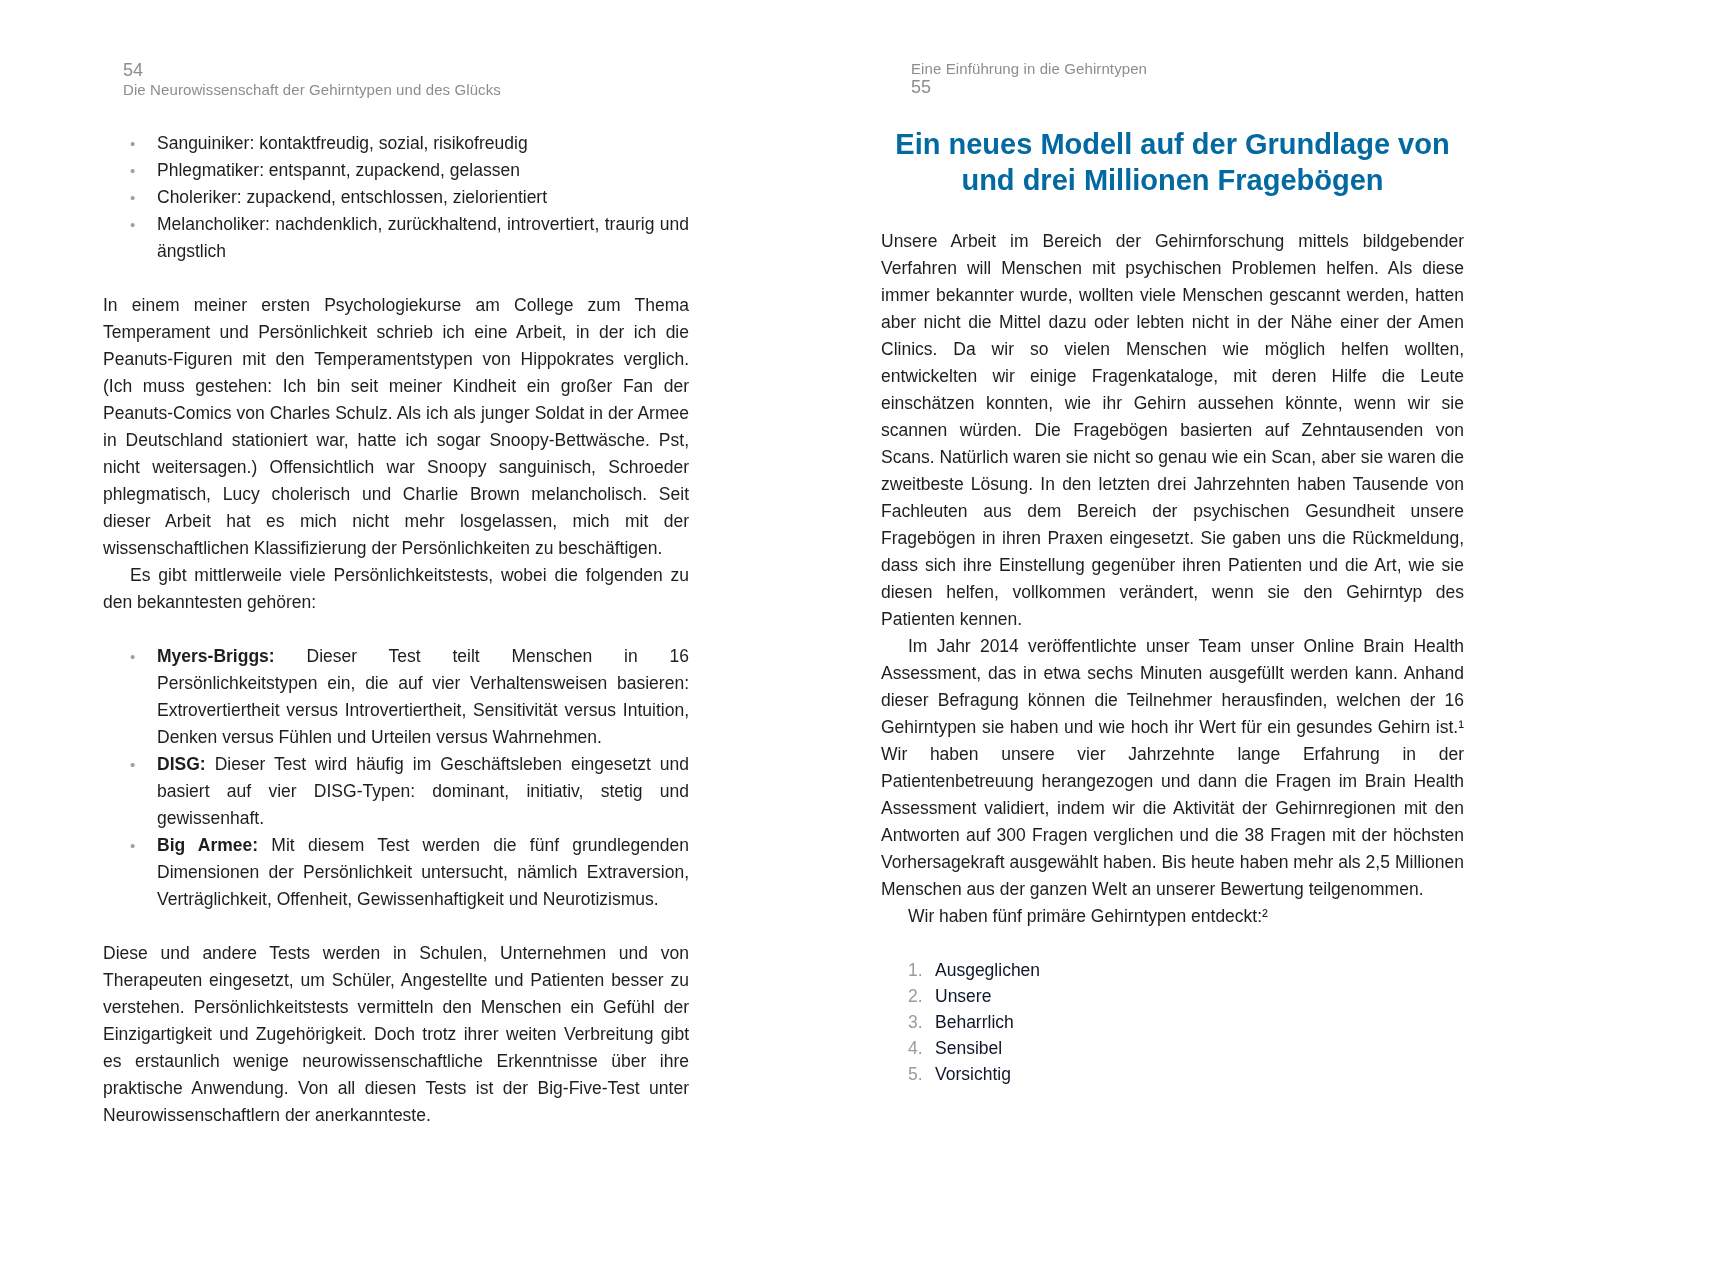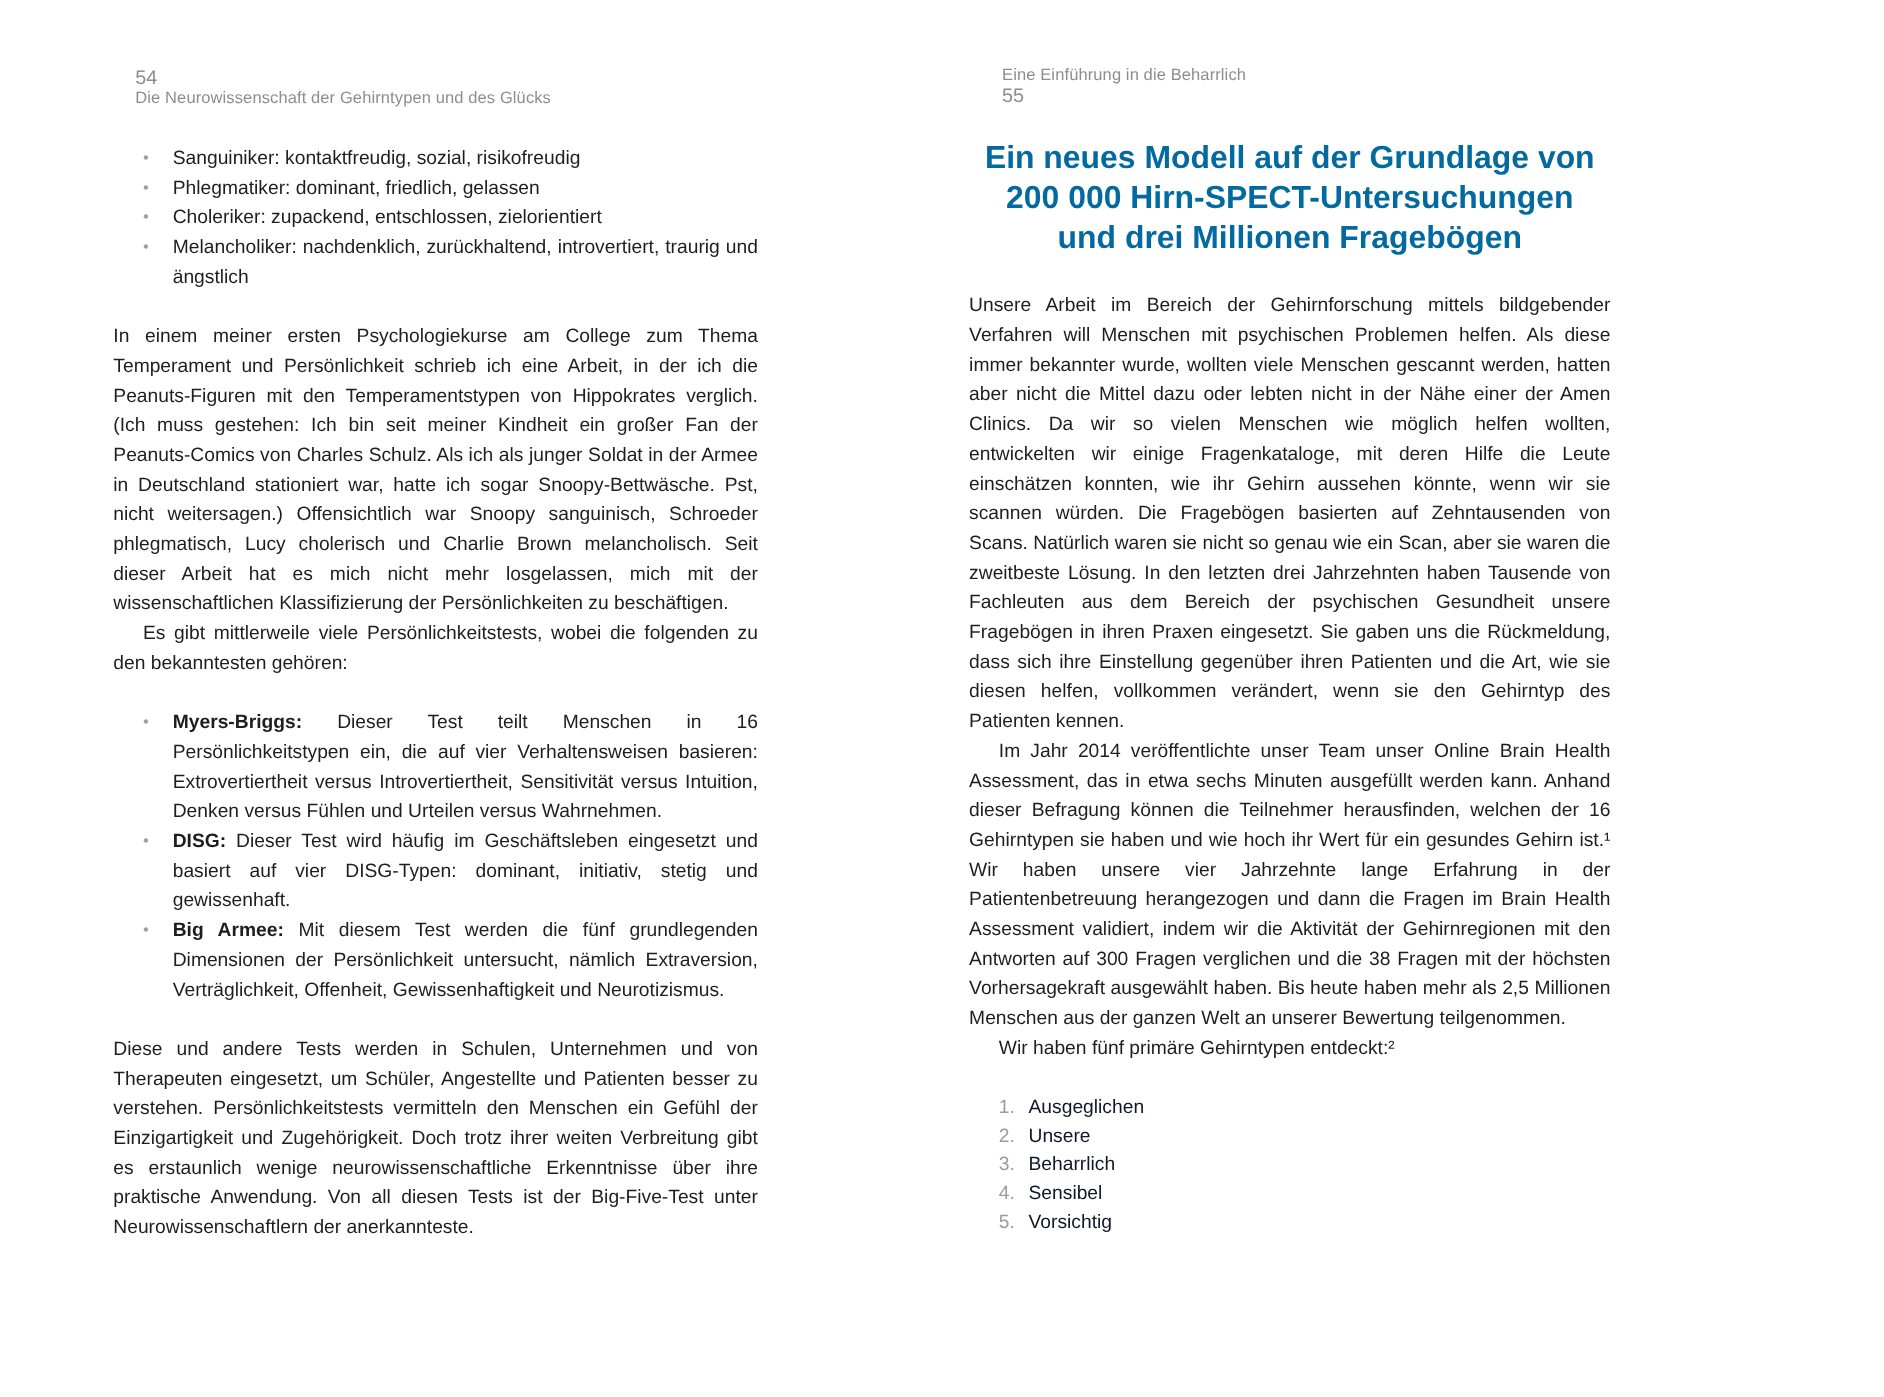"Eine Einführung in die Beharrlich" span.runhead { text: Beharrlich -> Gehirntypen }
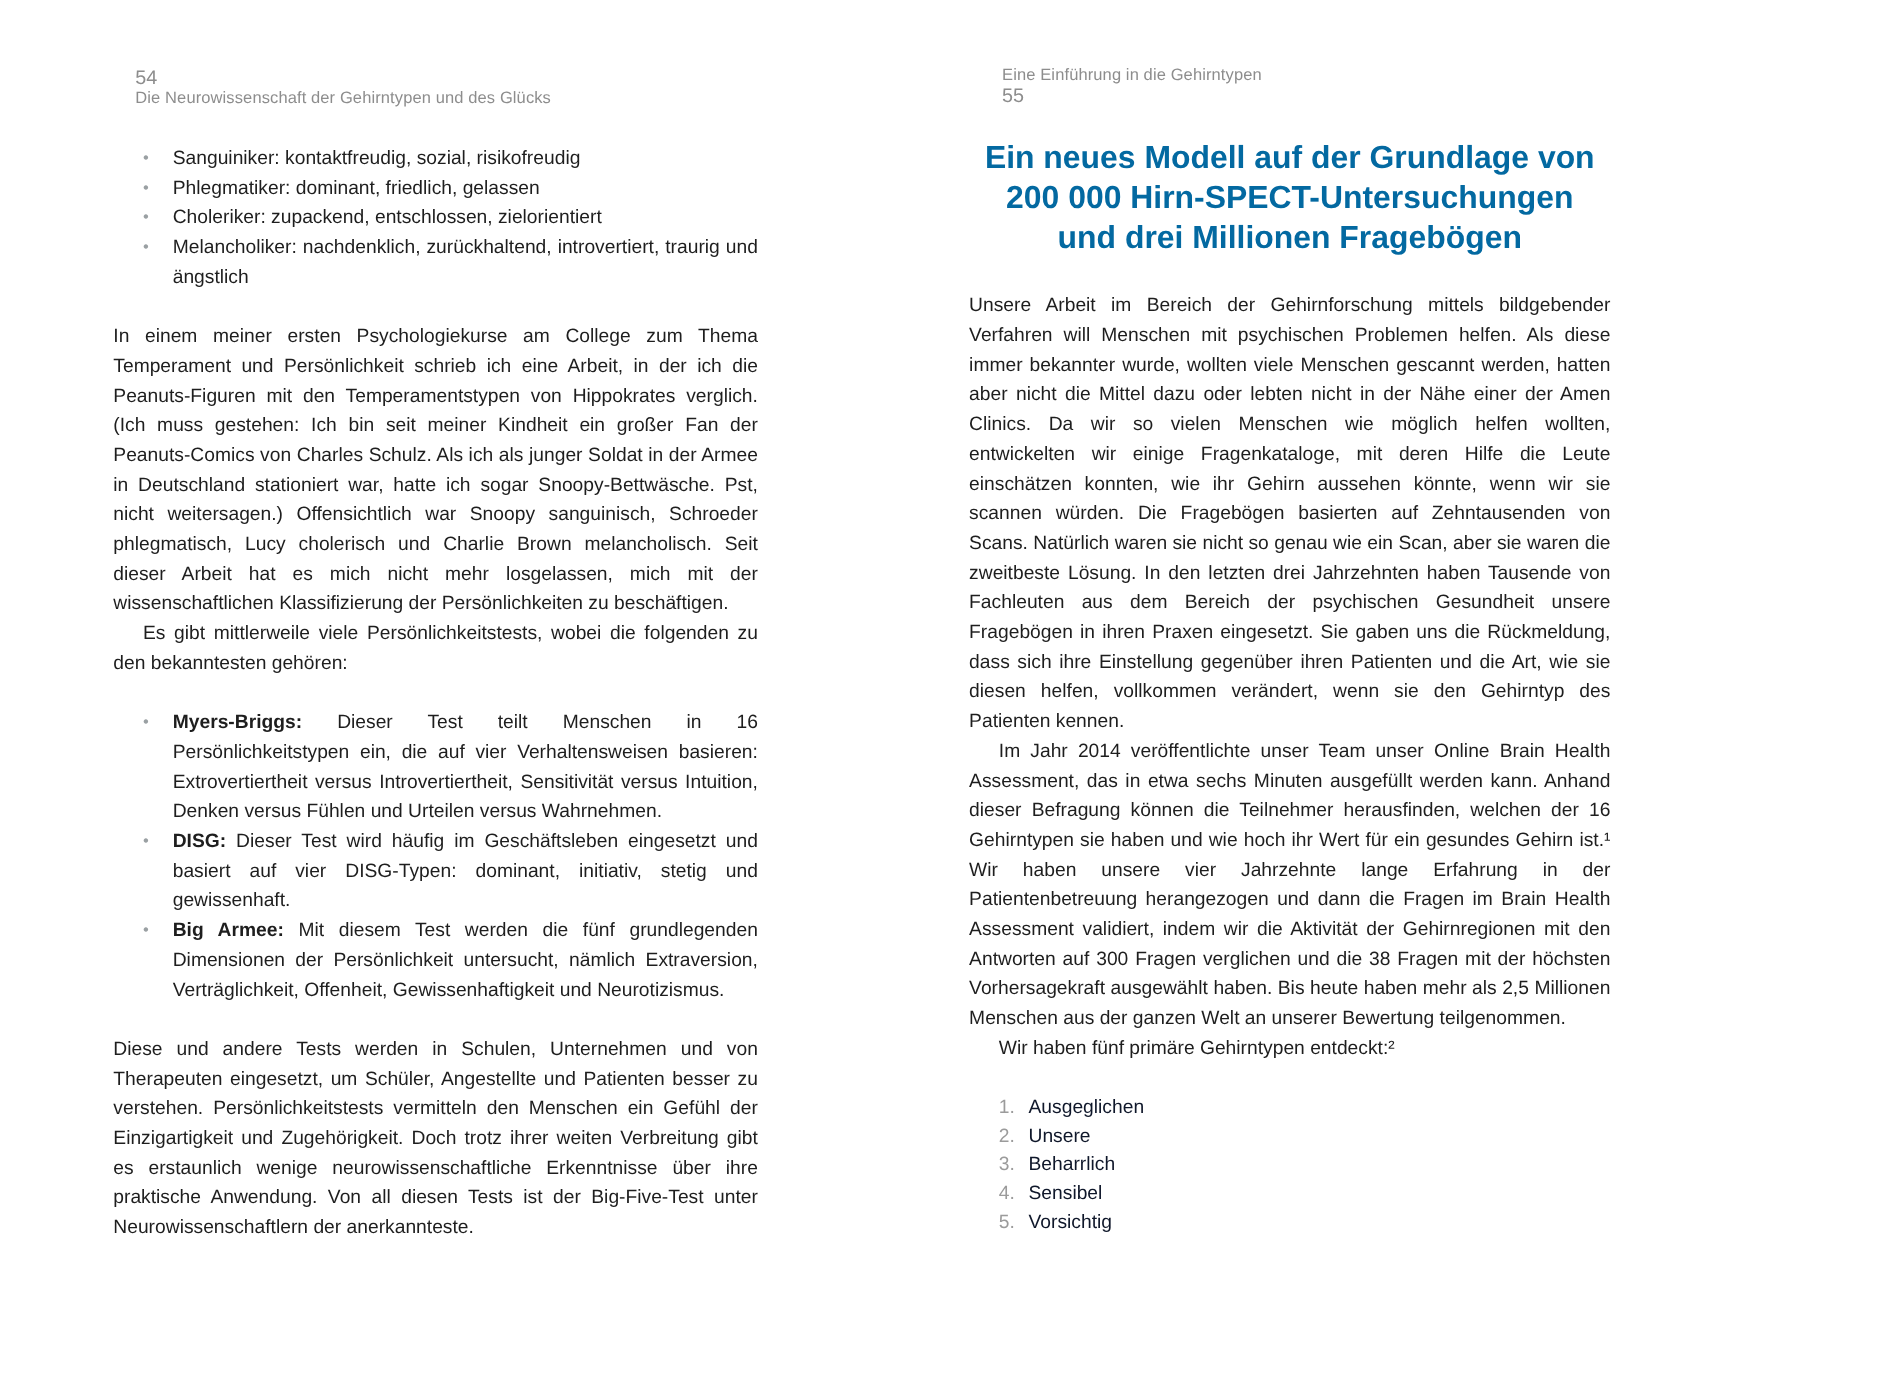"Phlegmatiker: dominant, friedlich," span.bt { text: dominant, friedlich -> entspannt, zupackend }
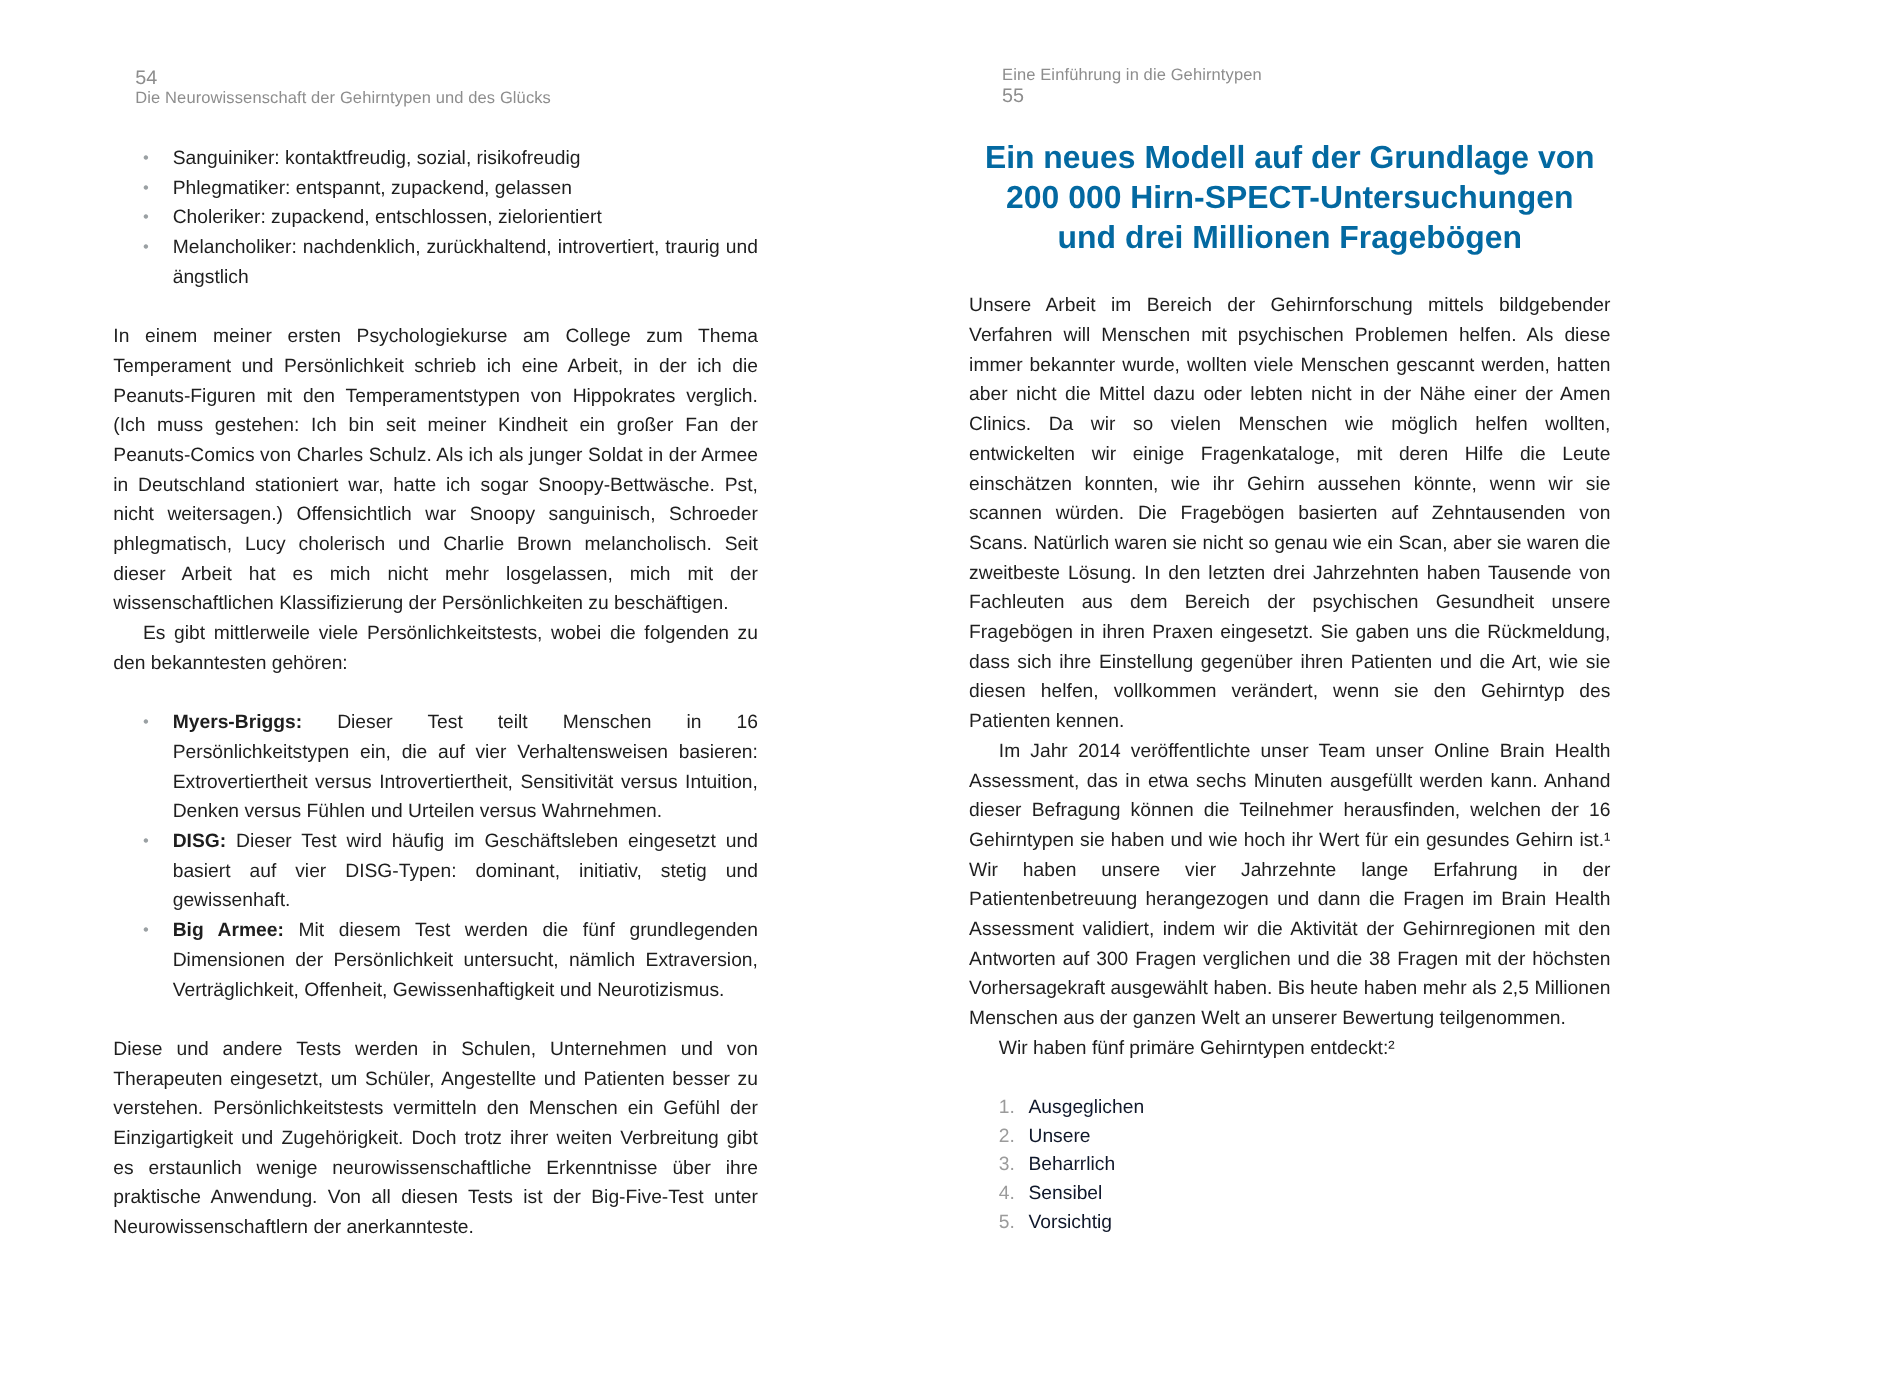"200 000 Hirn-SPECT-Untersuchungen" span { html: <span>200 000 Hirn-SPECT-Untersuchungen</span> -> none }
